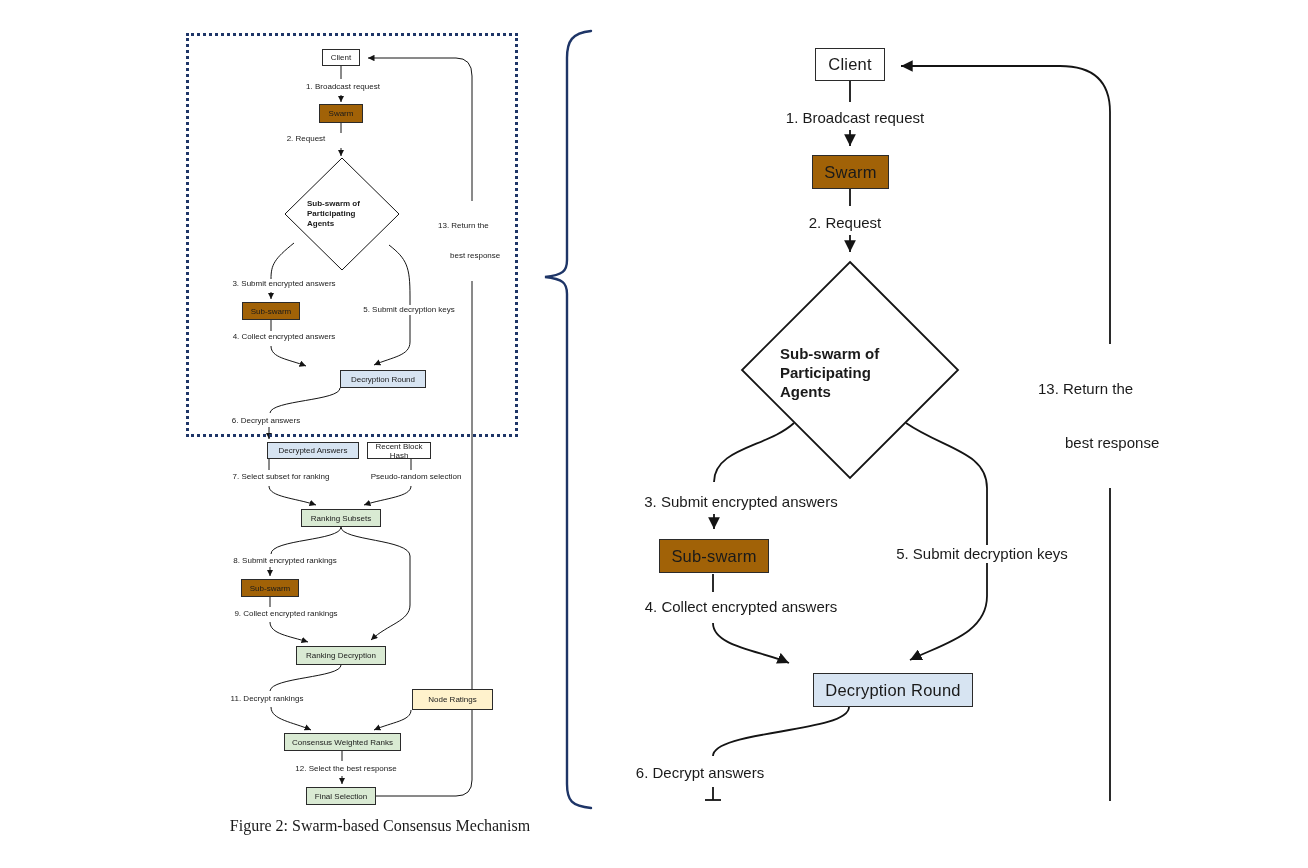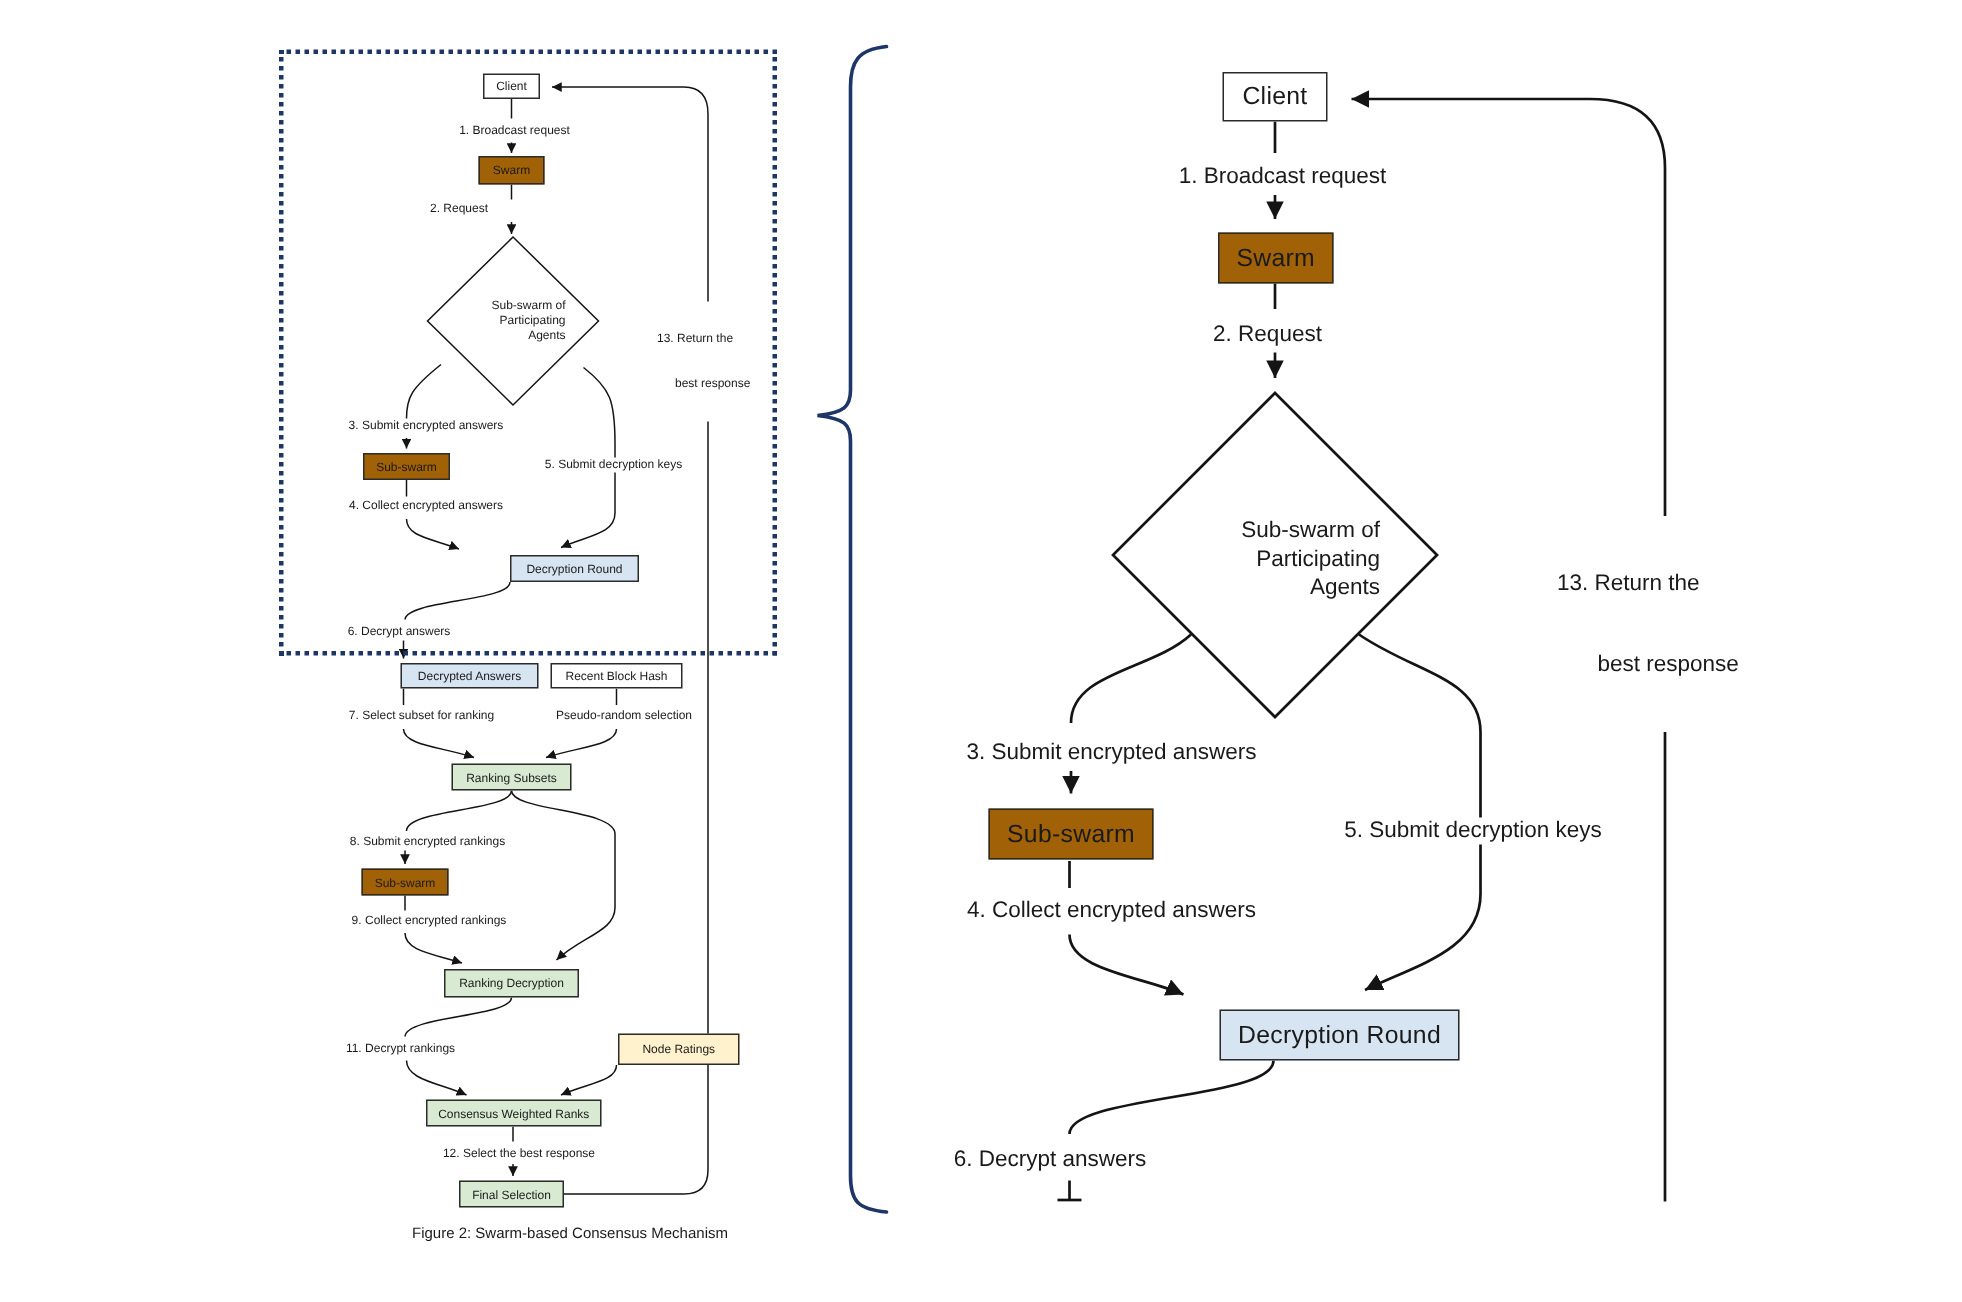"Sub-swarm of" .diamond-lbl { font-weight: none -> bold; text-align: right -> left }
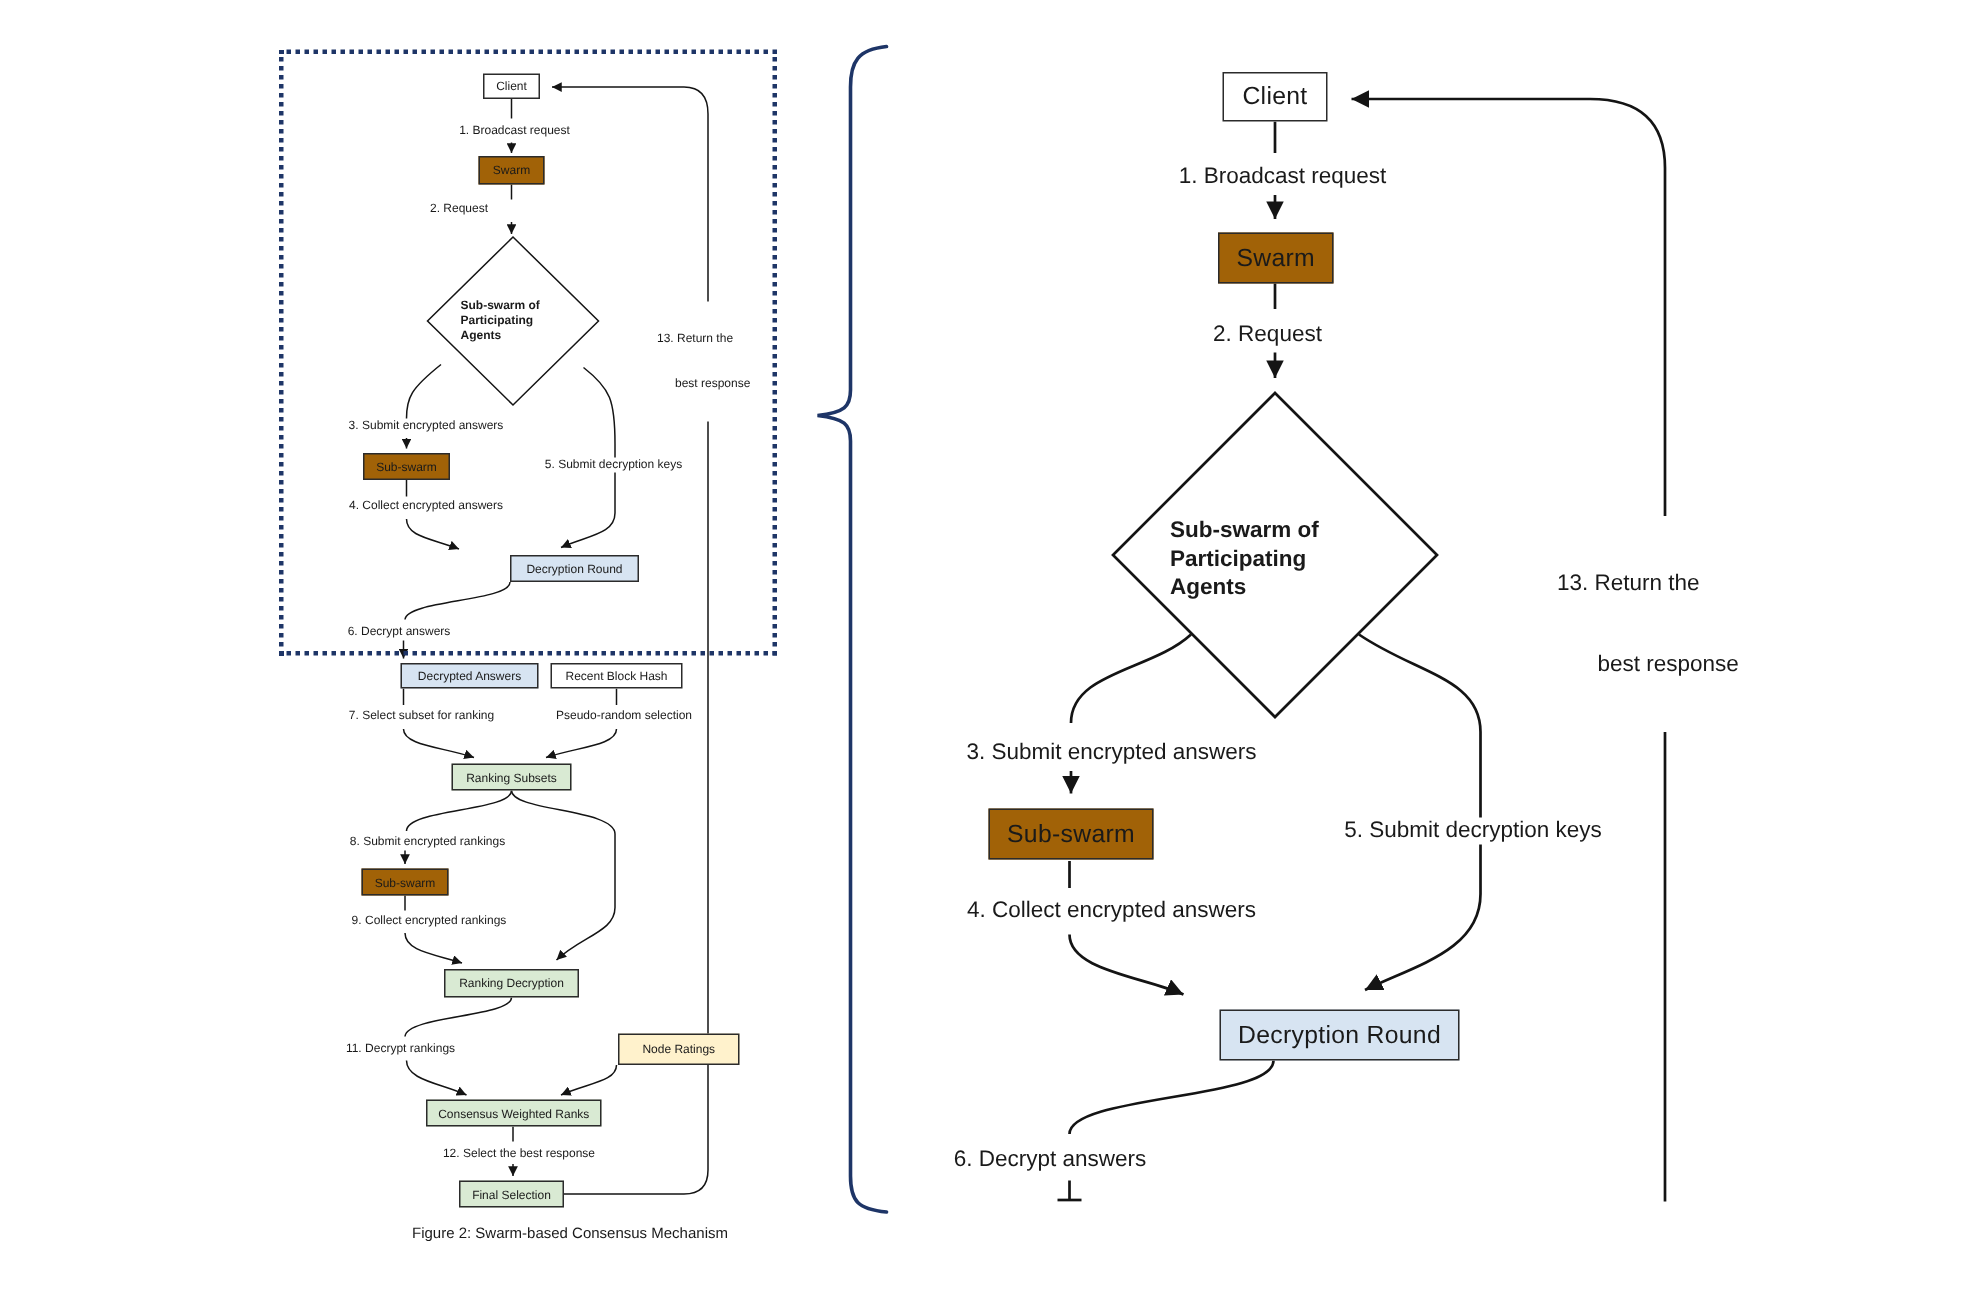"Recent Block Hash" div.box { width: 88px -> 64px }
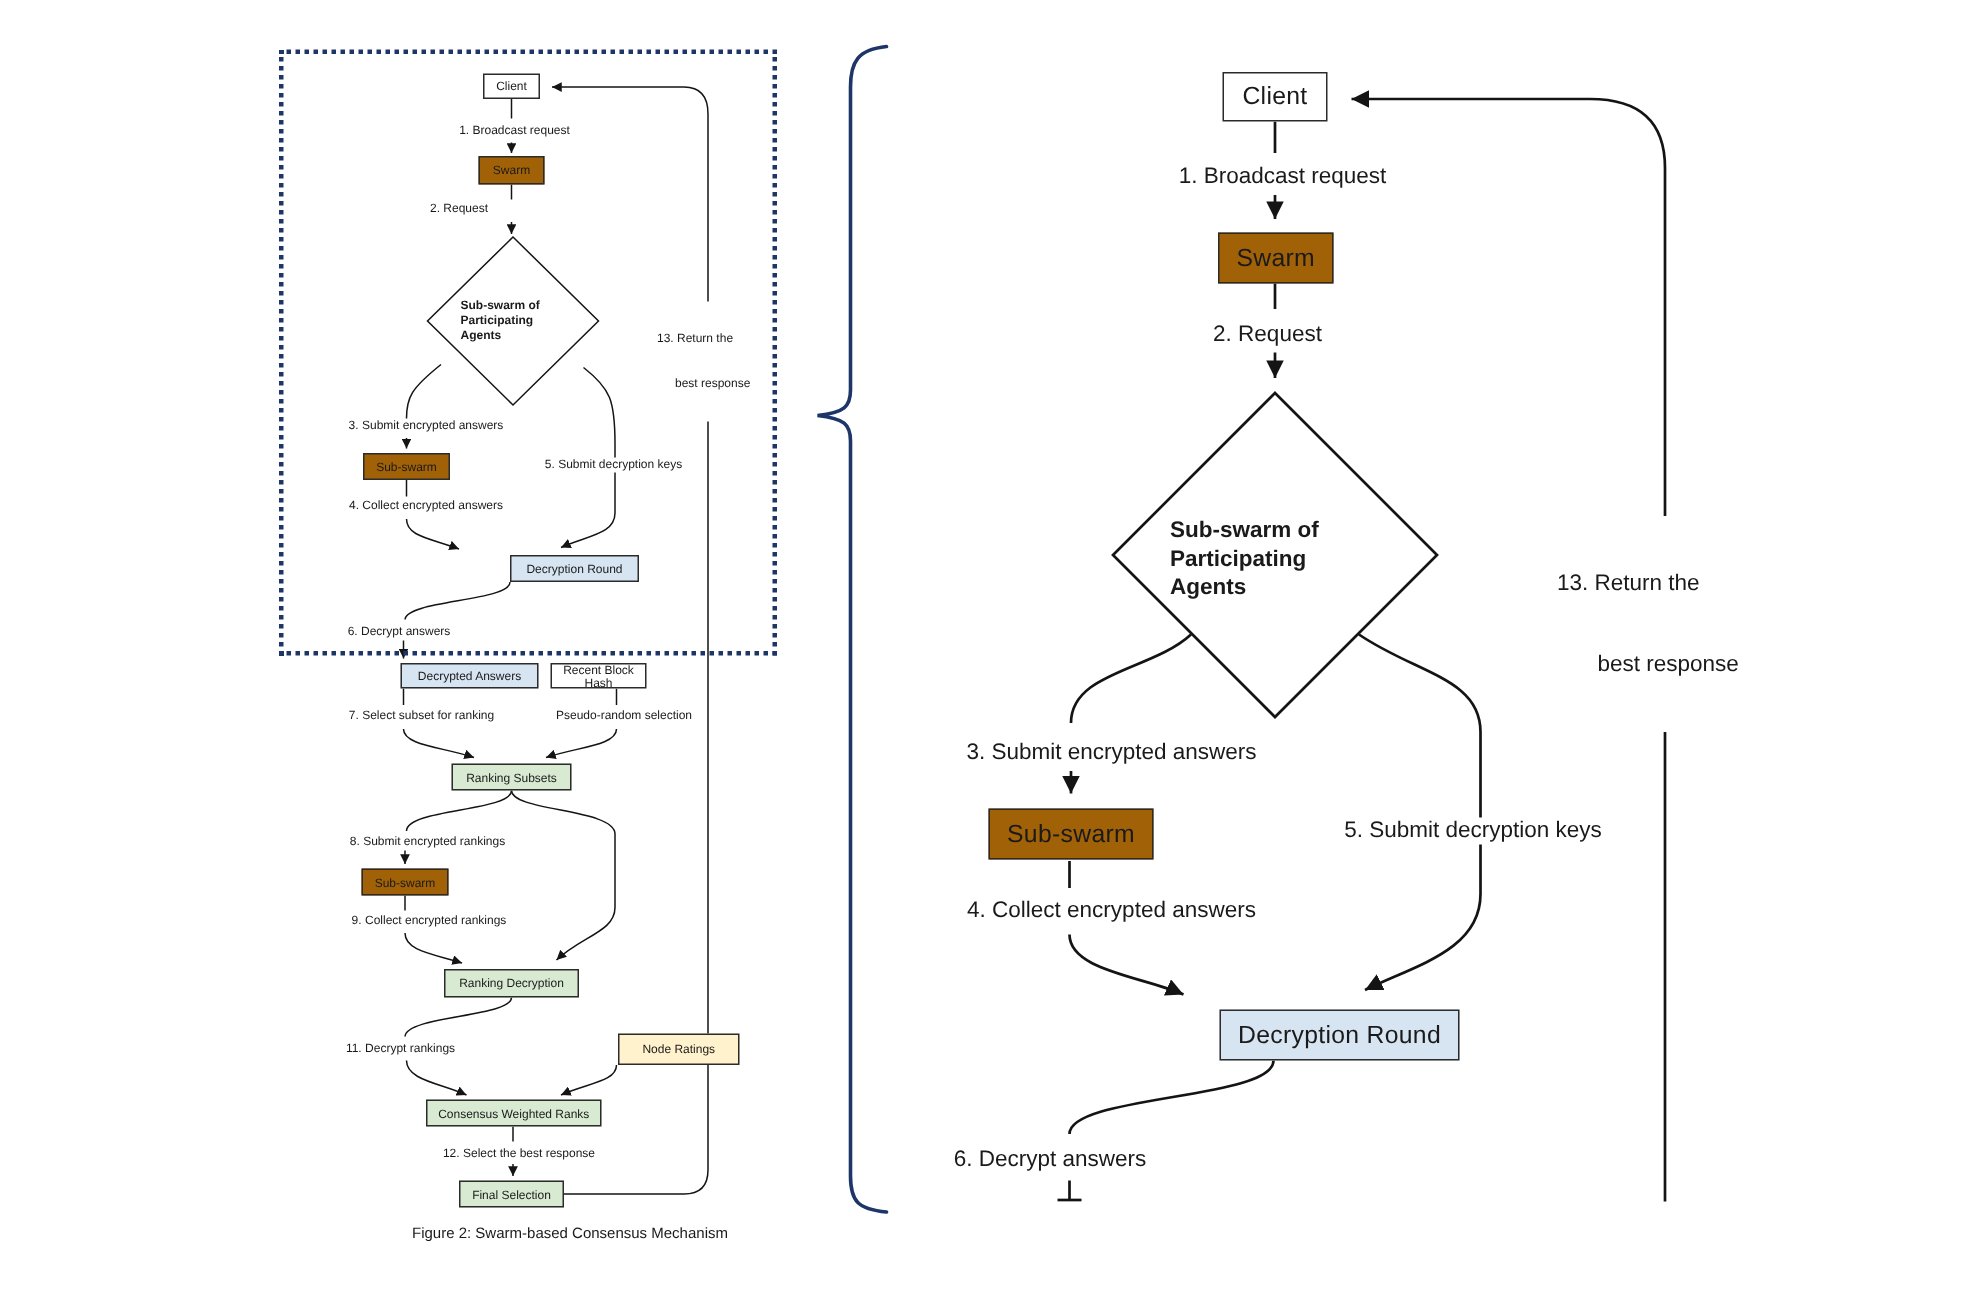"Figure 2: Swarm-based Consensus" .caption { font-family: Liberation Sans, sans-serif -> Liberation Serif, serif; font-size: 10px -> 16px }
